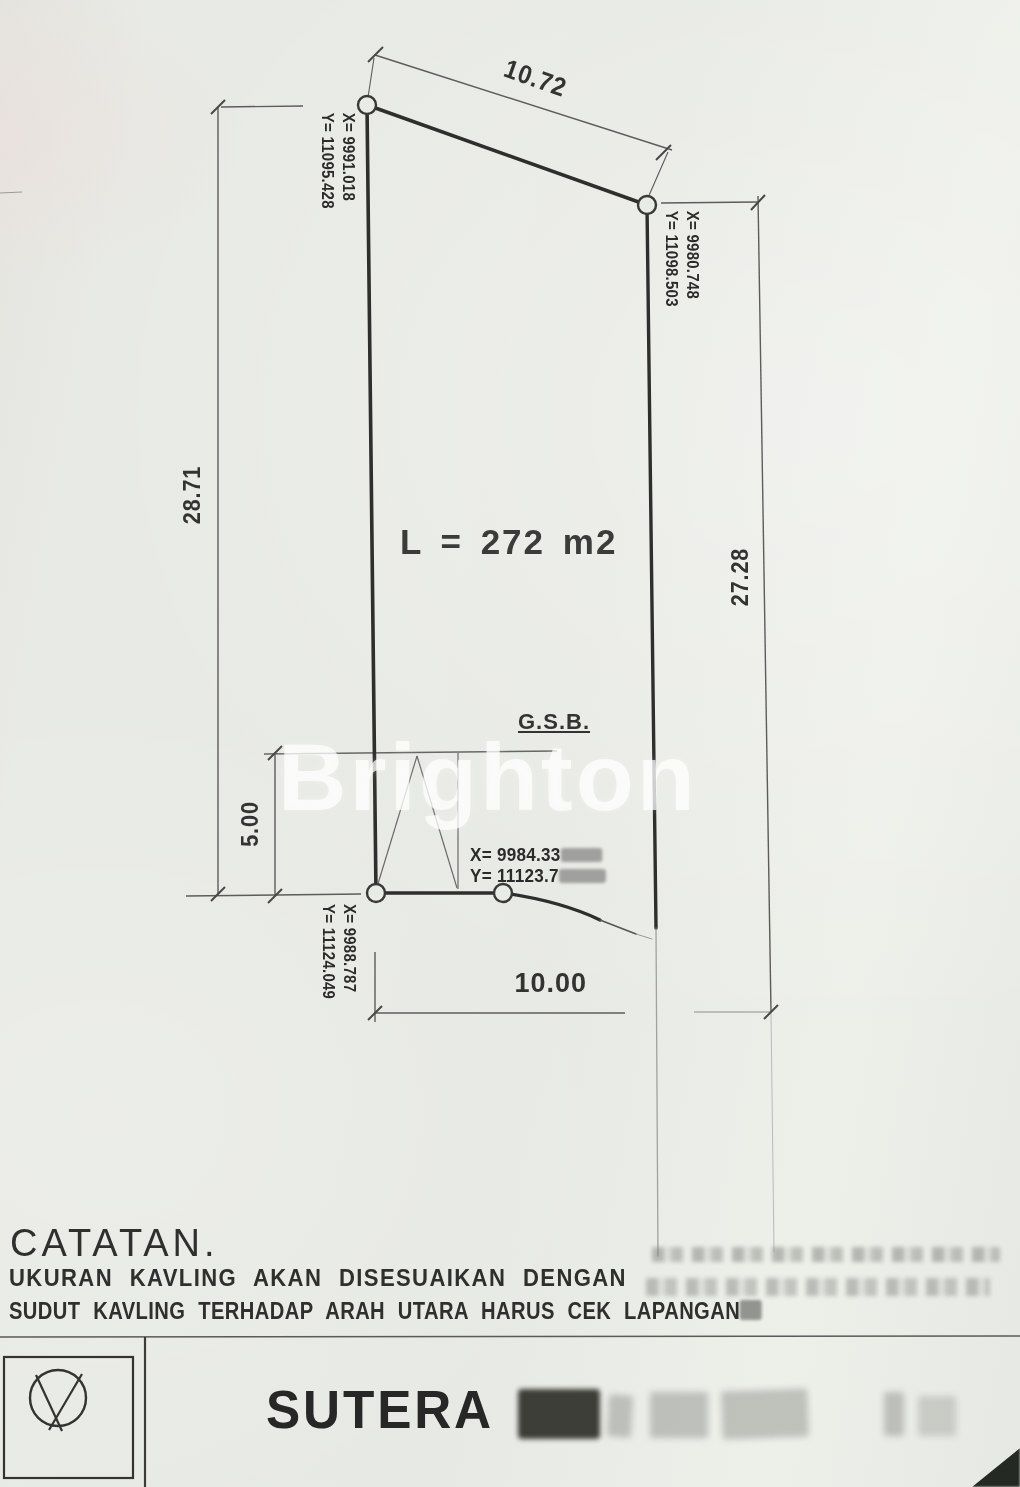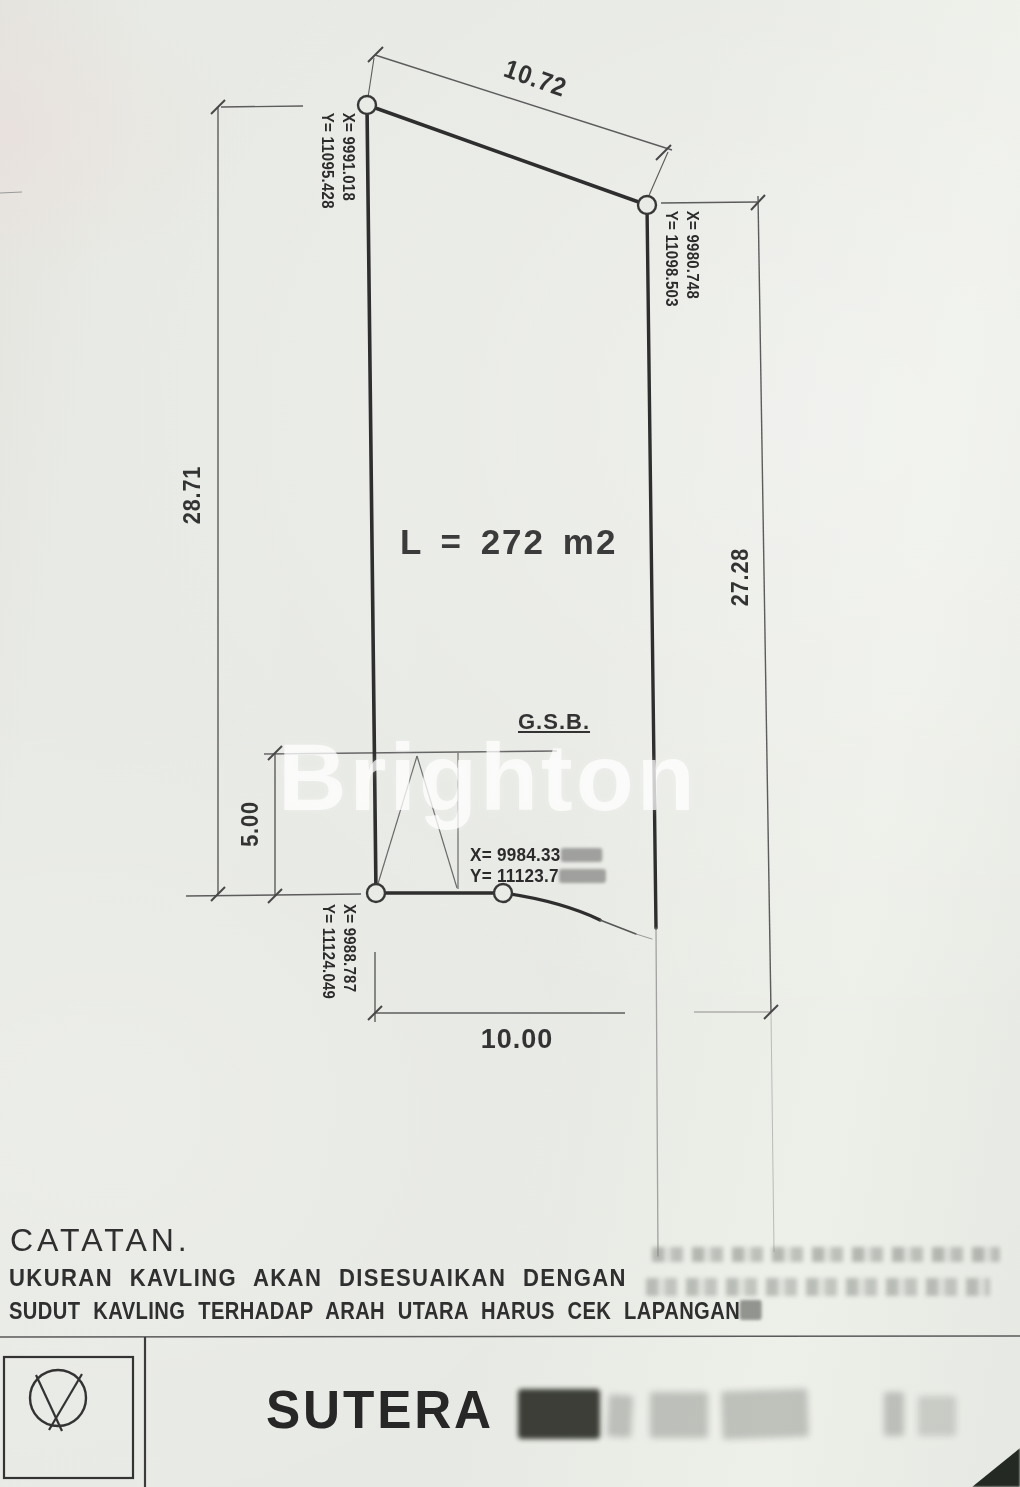"10.00" div.lab { text-align: none -> right; top: 1024px -> 968px }
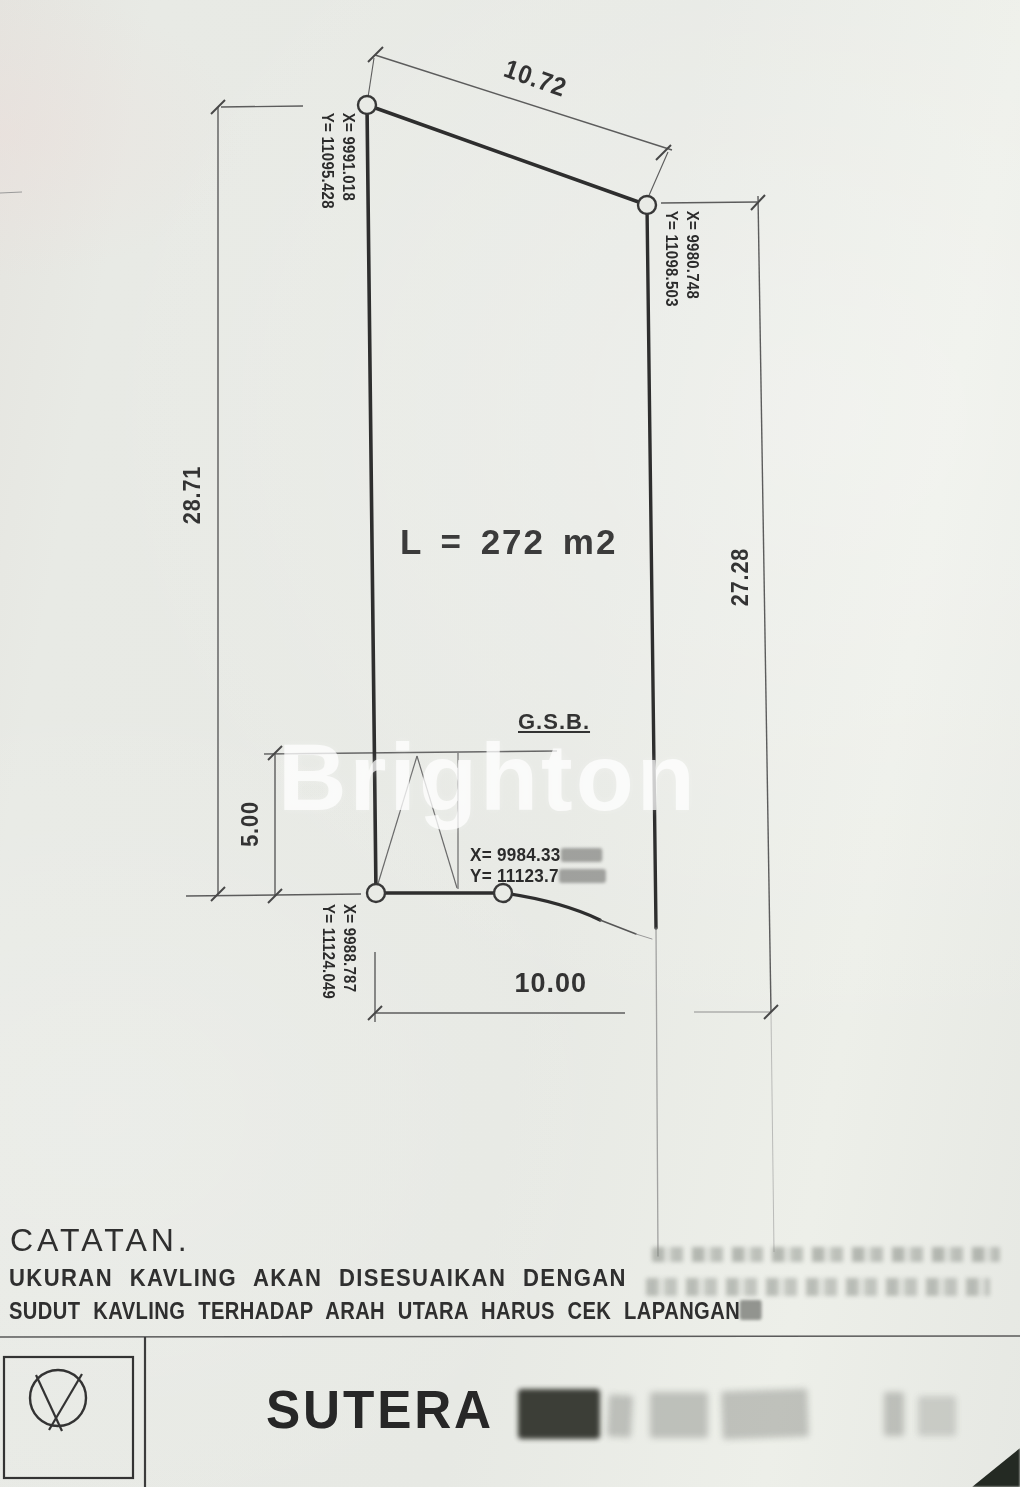"CATATAN." .note-h { font-size: 32px -> 38px }
